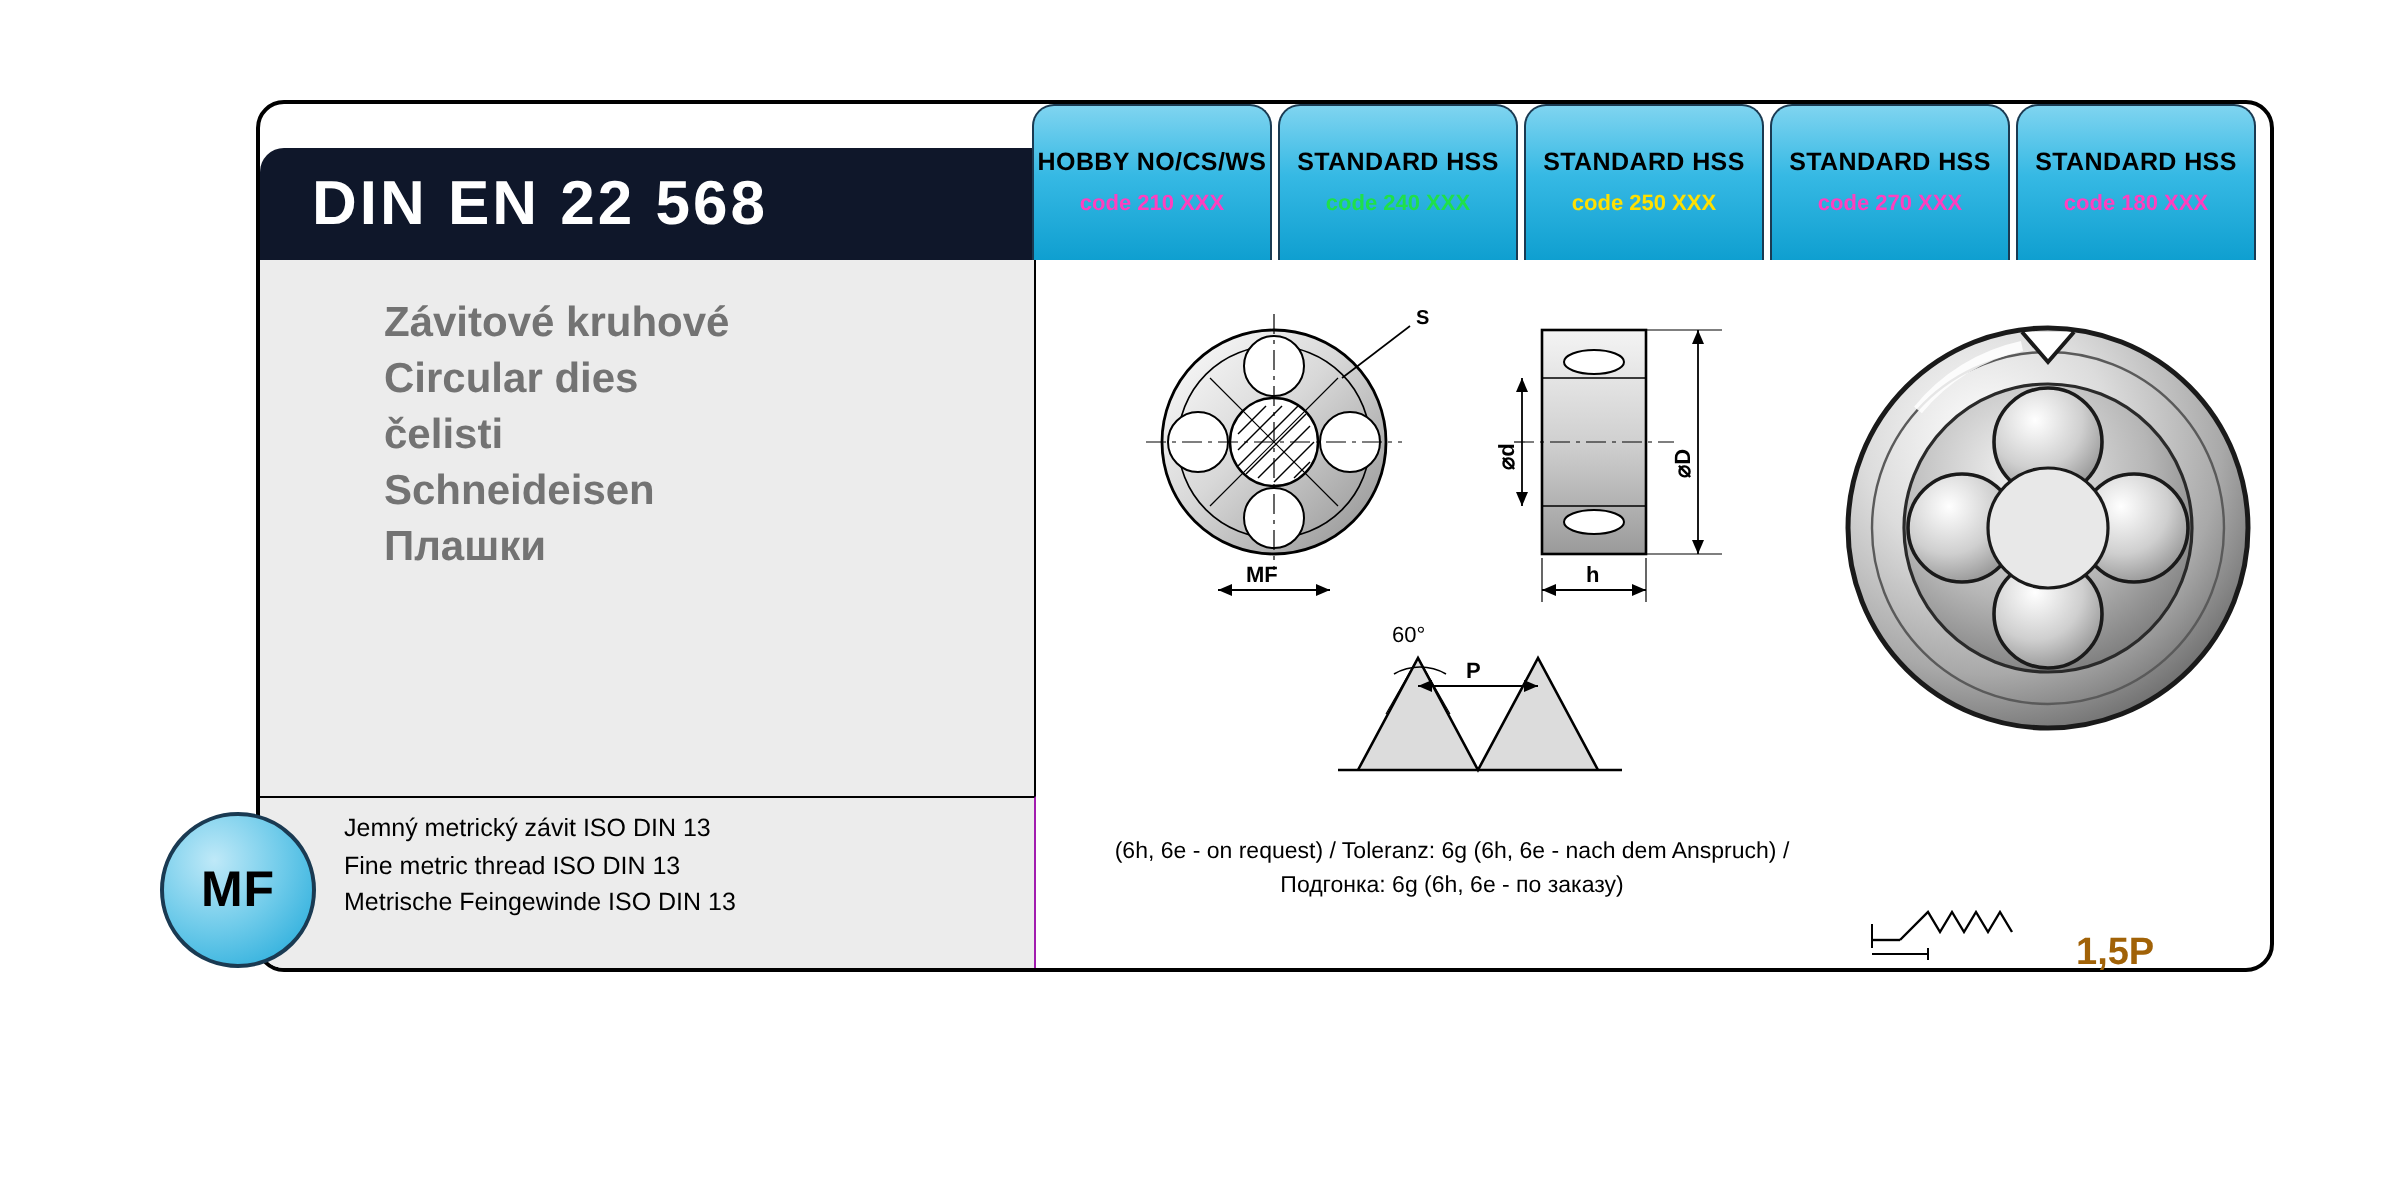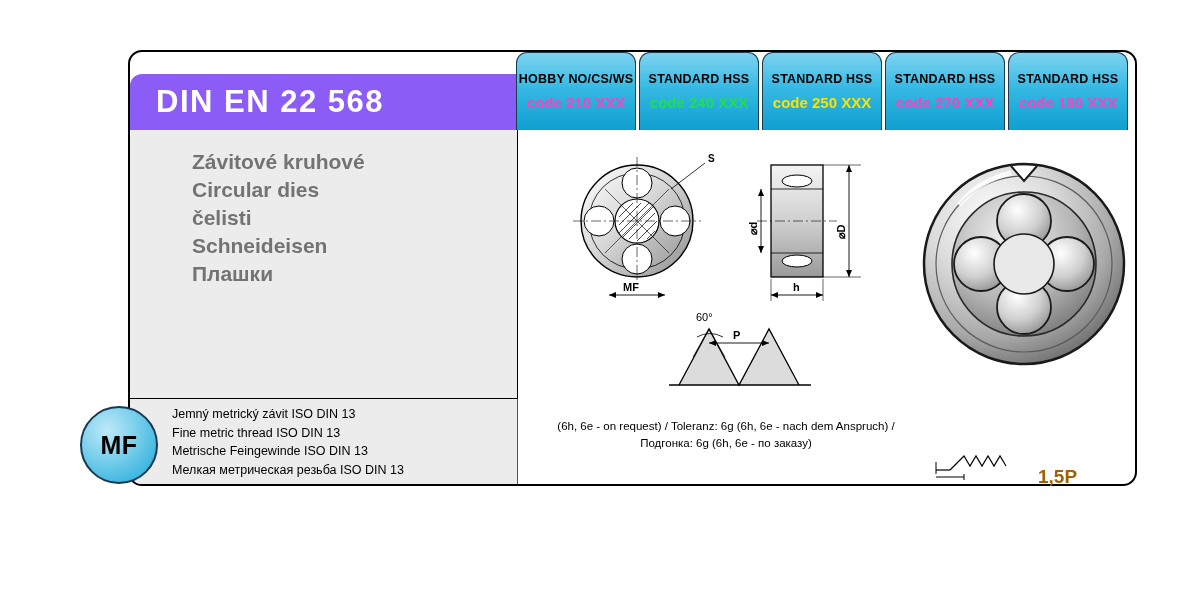"DIN EN 22 568" .titlebar { background: #8b5cf6 -> #0f172a }
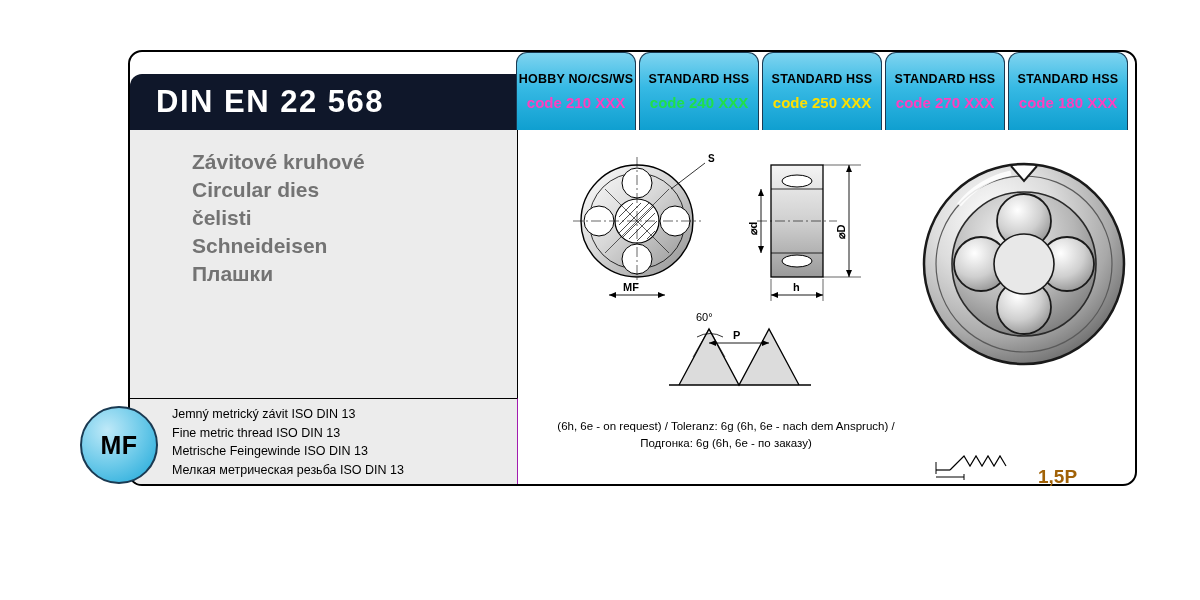"code 210 XXX" .tab .t2 { font-size: 15px -> 11px }
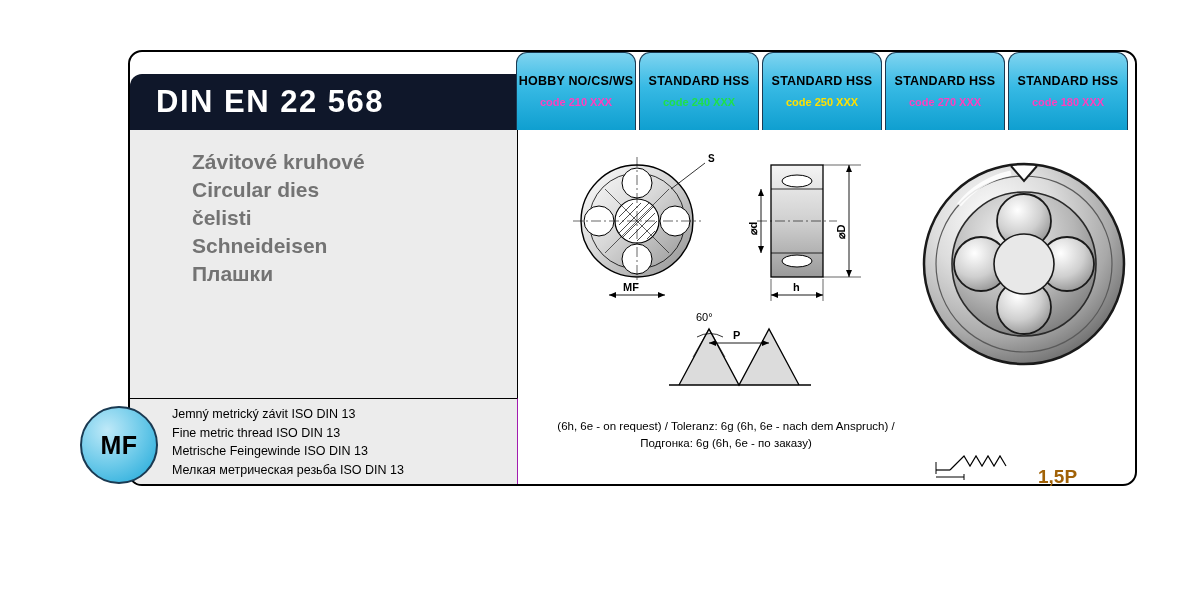"Мелкая метрическая резьба ISO DIN" div { html: <div>Мелкая метрическая резьба ISO DIN 13</div> -> none }
